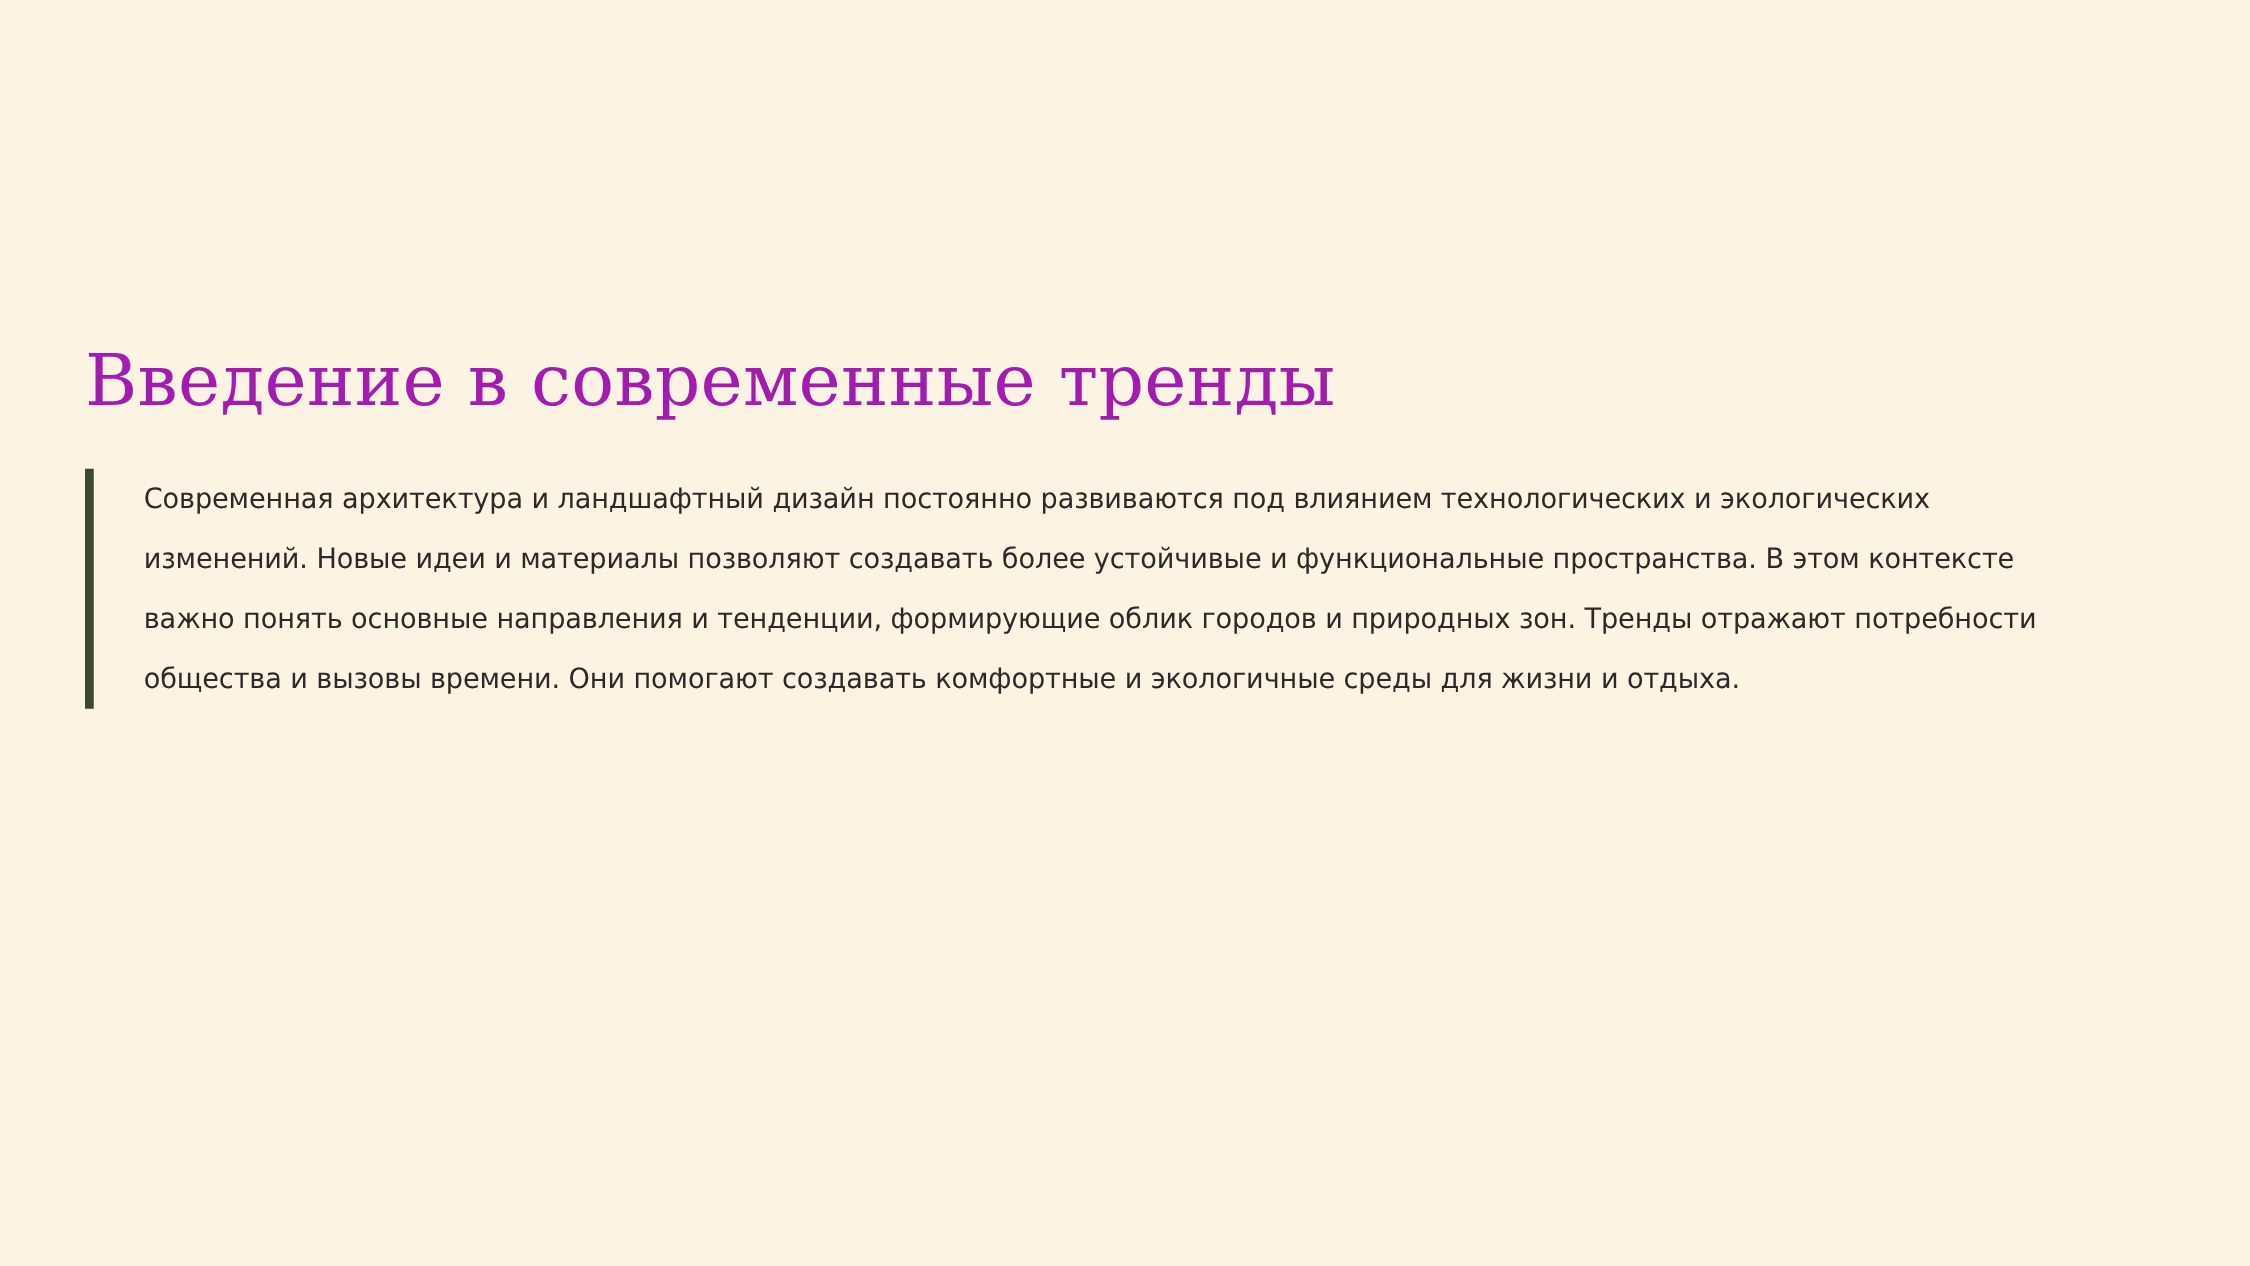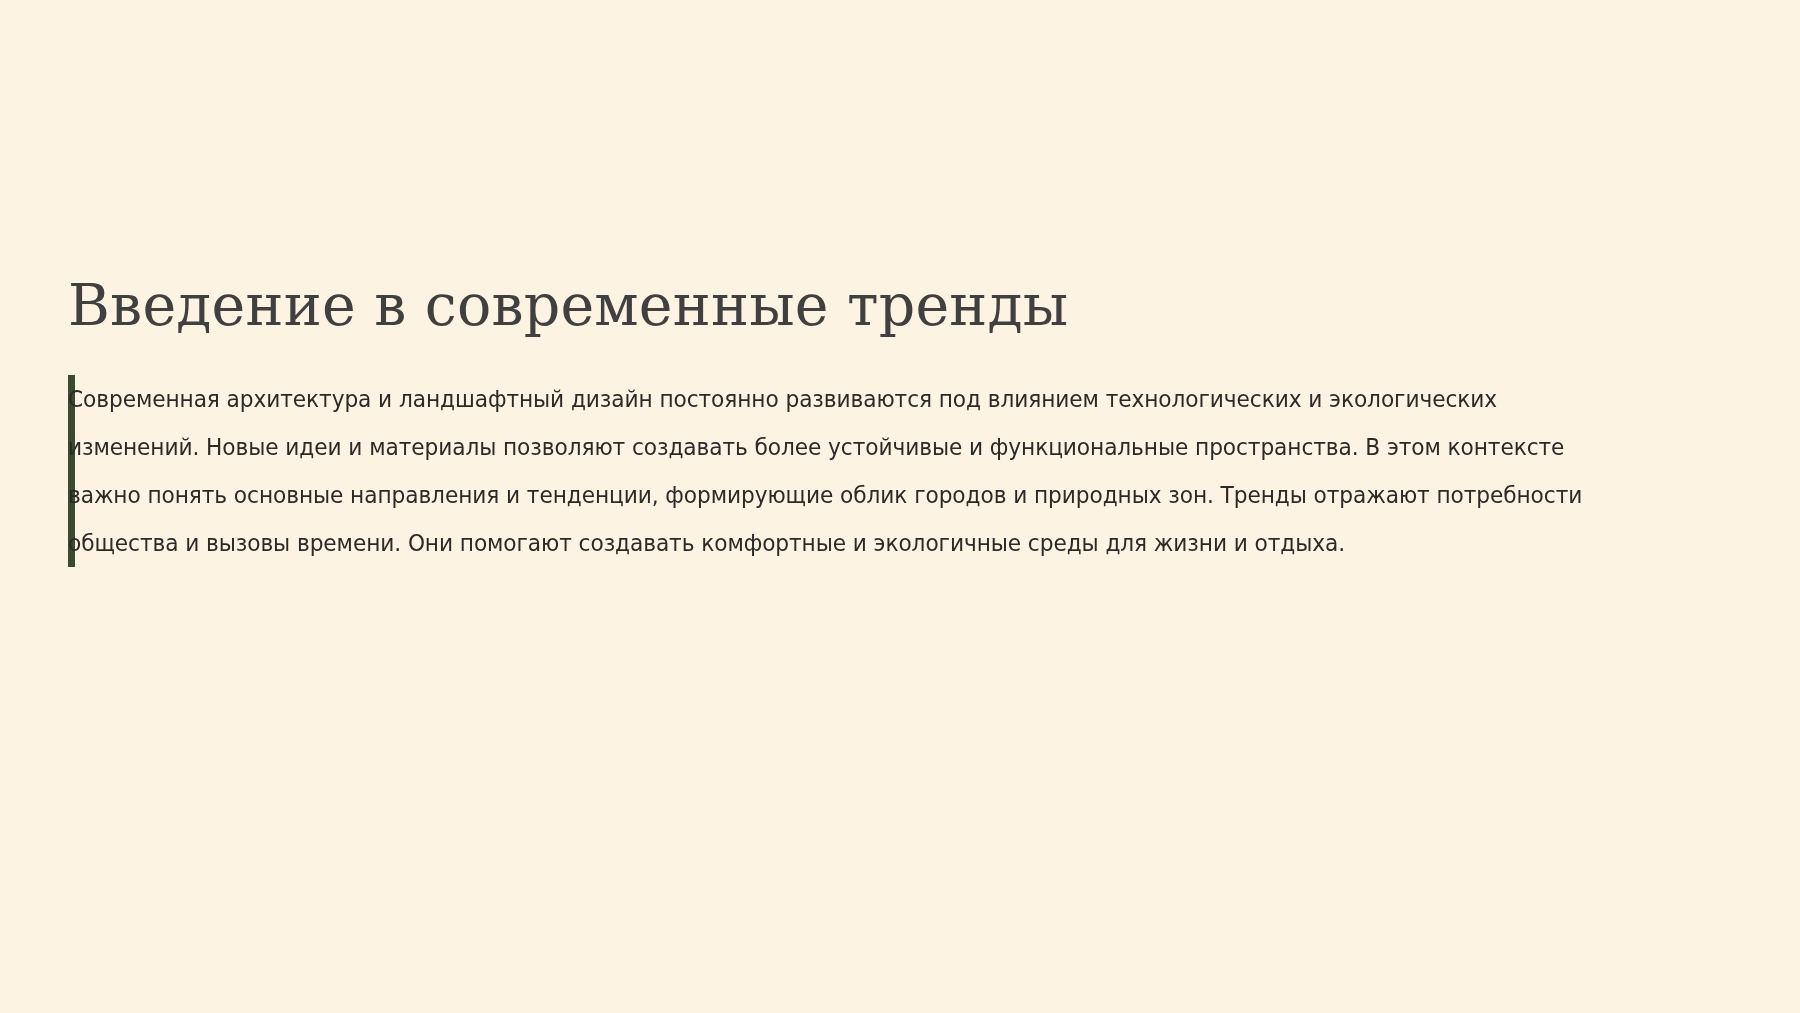"Введение в современные тренды" .page-title { color: #404040 -> #a21caf }
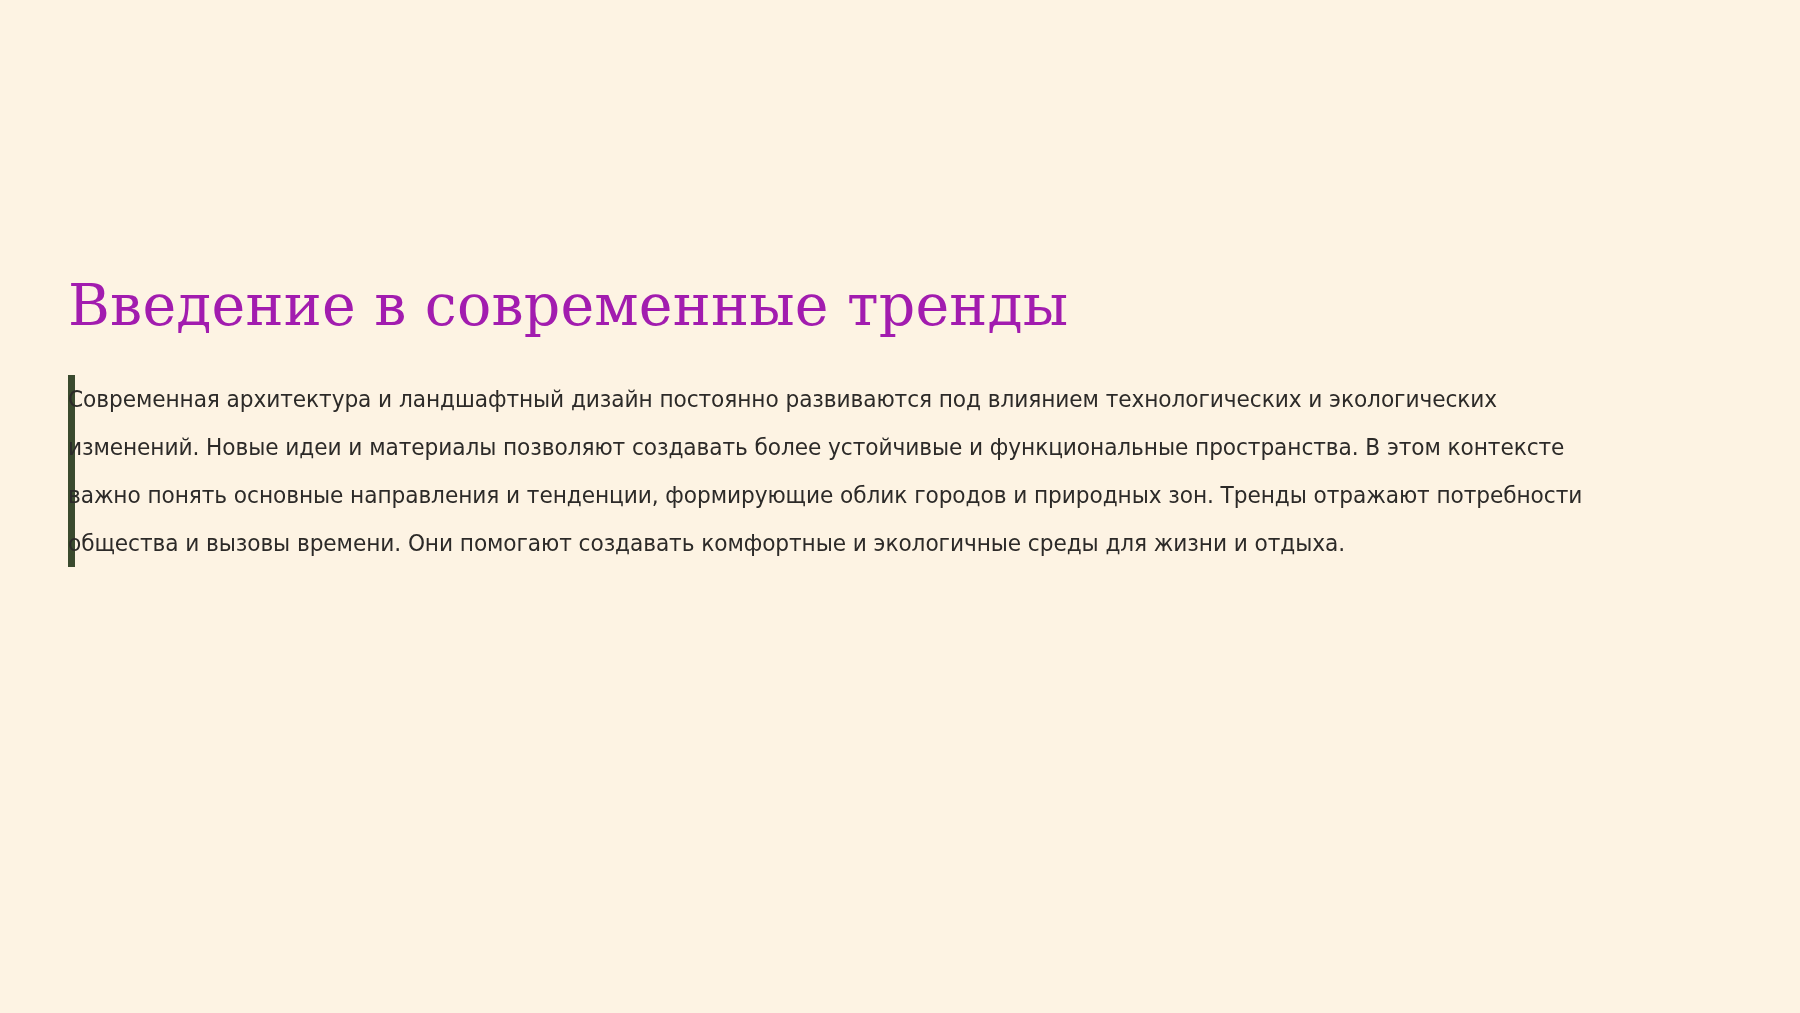"Современная архитектура и ландшафтный" .quote-wrap { padding-left: none -> 47px }
